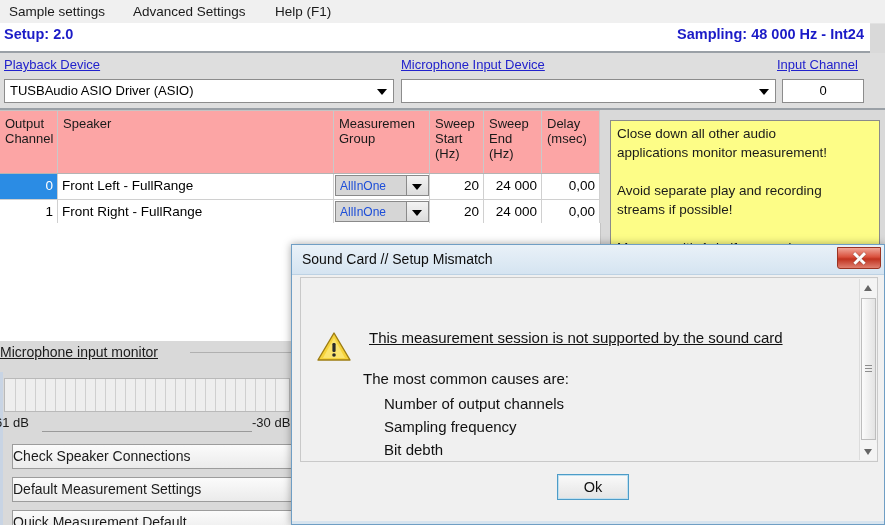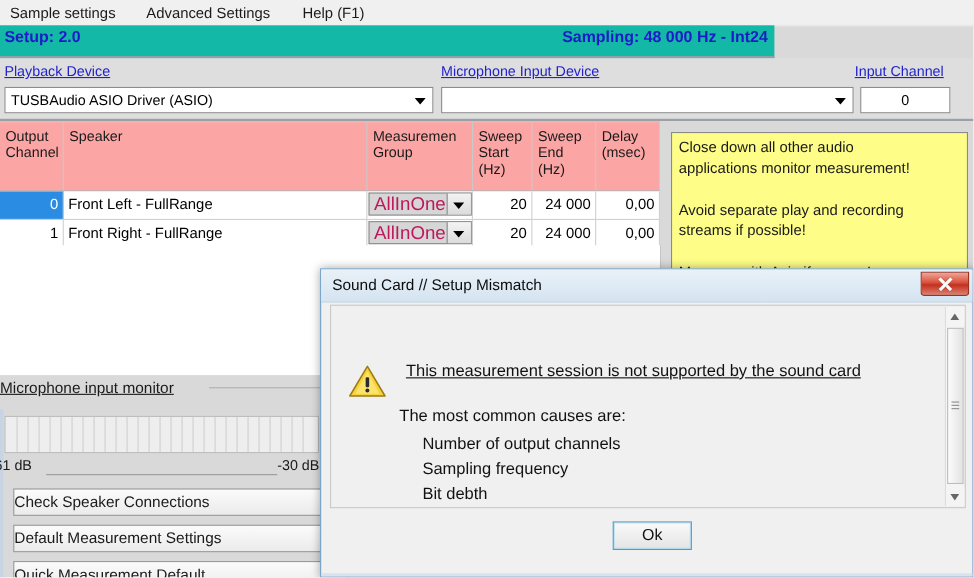"Setup: 2.0" .setupbar { background: #14b8a6 -> #ffffff; width: 704px -> 870px }
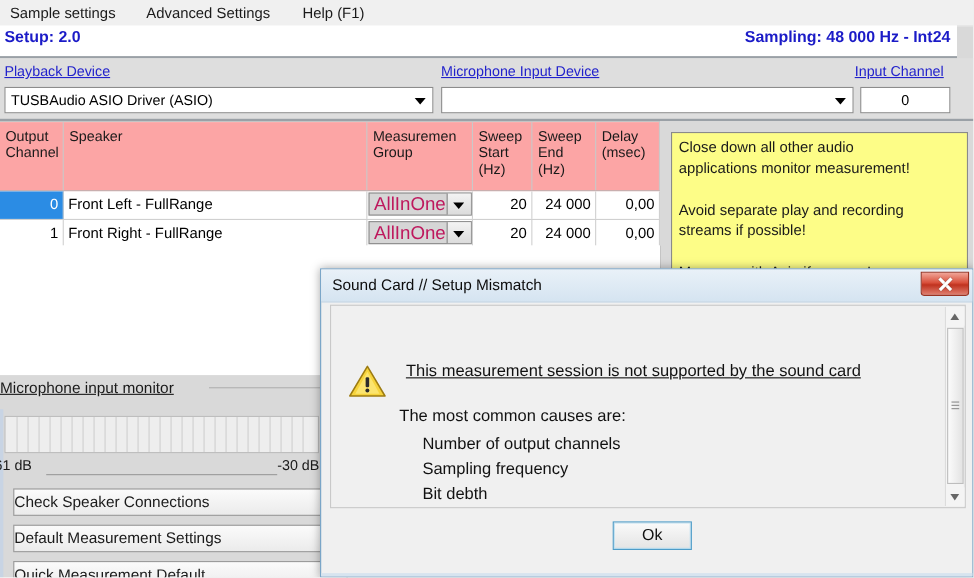"AllInOne" .cellcombo-text { color: #be185d -> #1d4ed8; font-size: 17px -> 12px }
